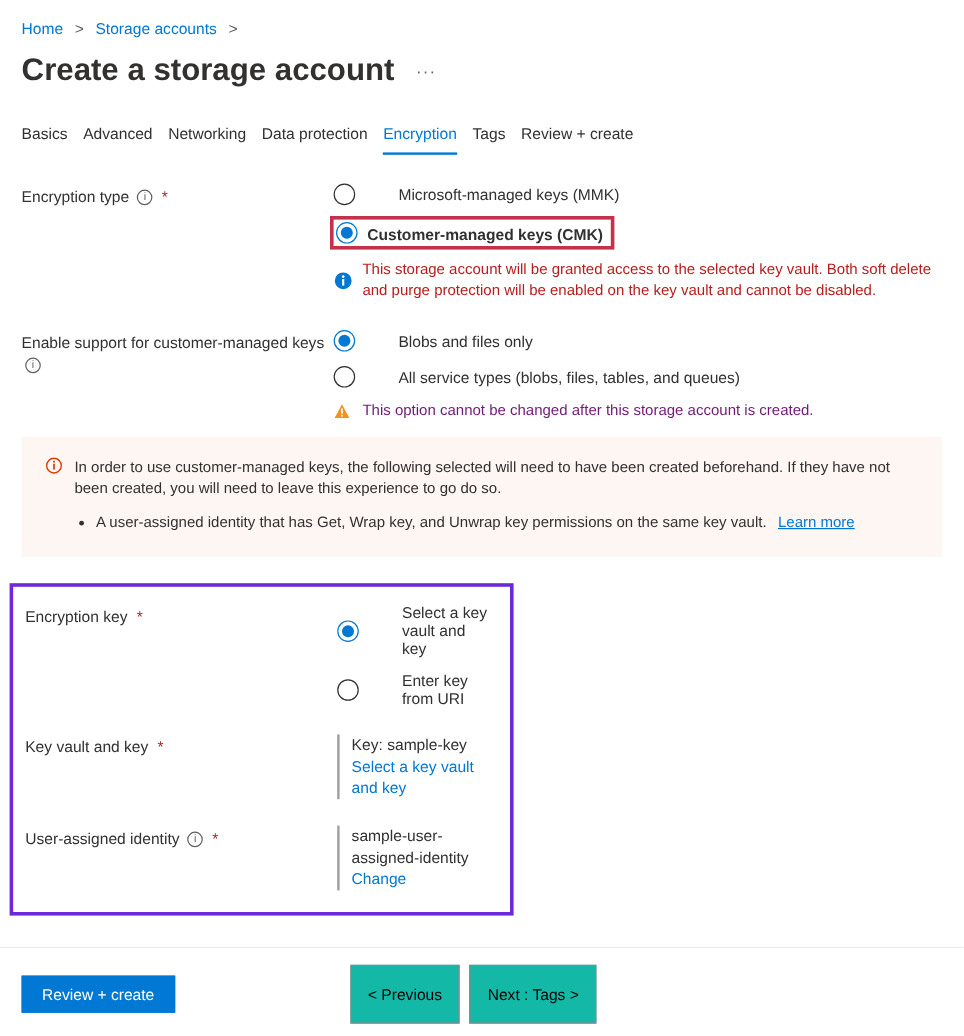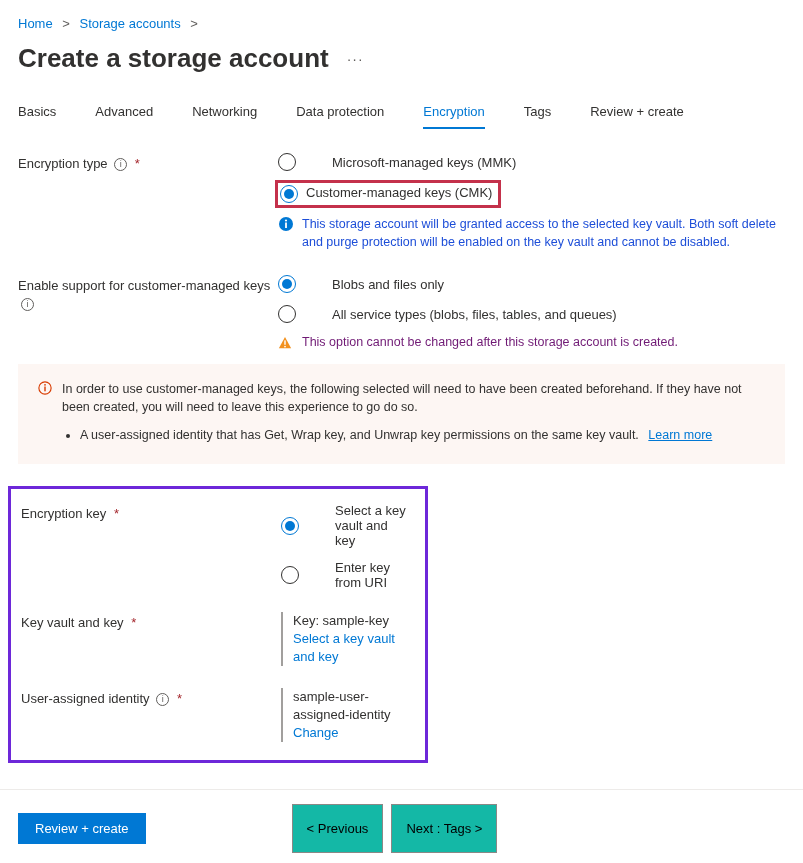"Basics" .tabs { gap: 39px -> 13px }
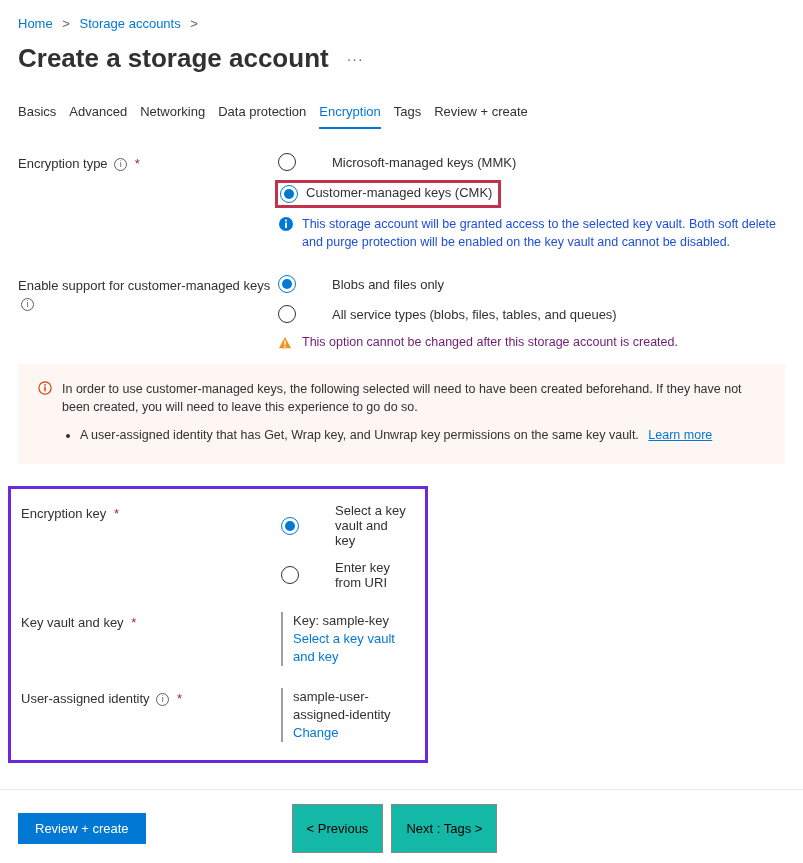"Customer-managed keys (CMK)" .highlight-box { align-items: flex-start -> flex-end; font-weight: none -> bold }
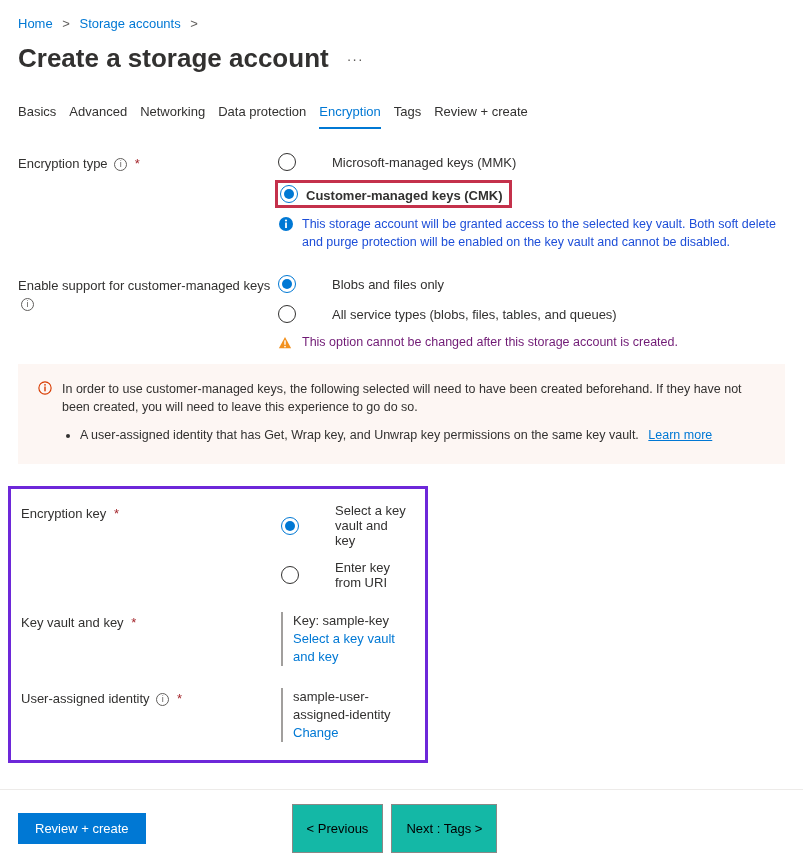"This storage account will be" .info-line { align-items: none -> center; color: #1d4ed8 -> #b91c1c }
